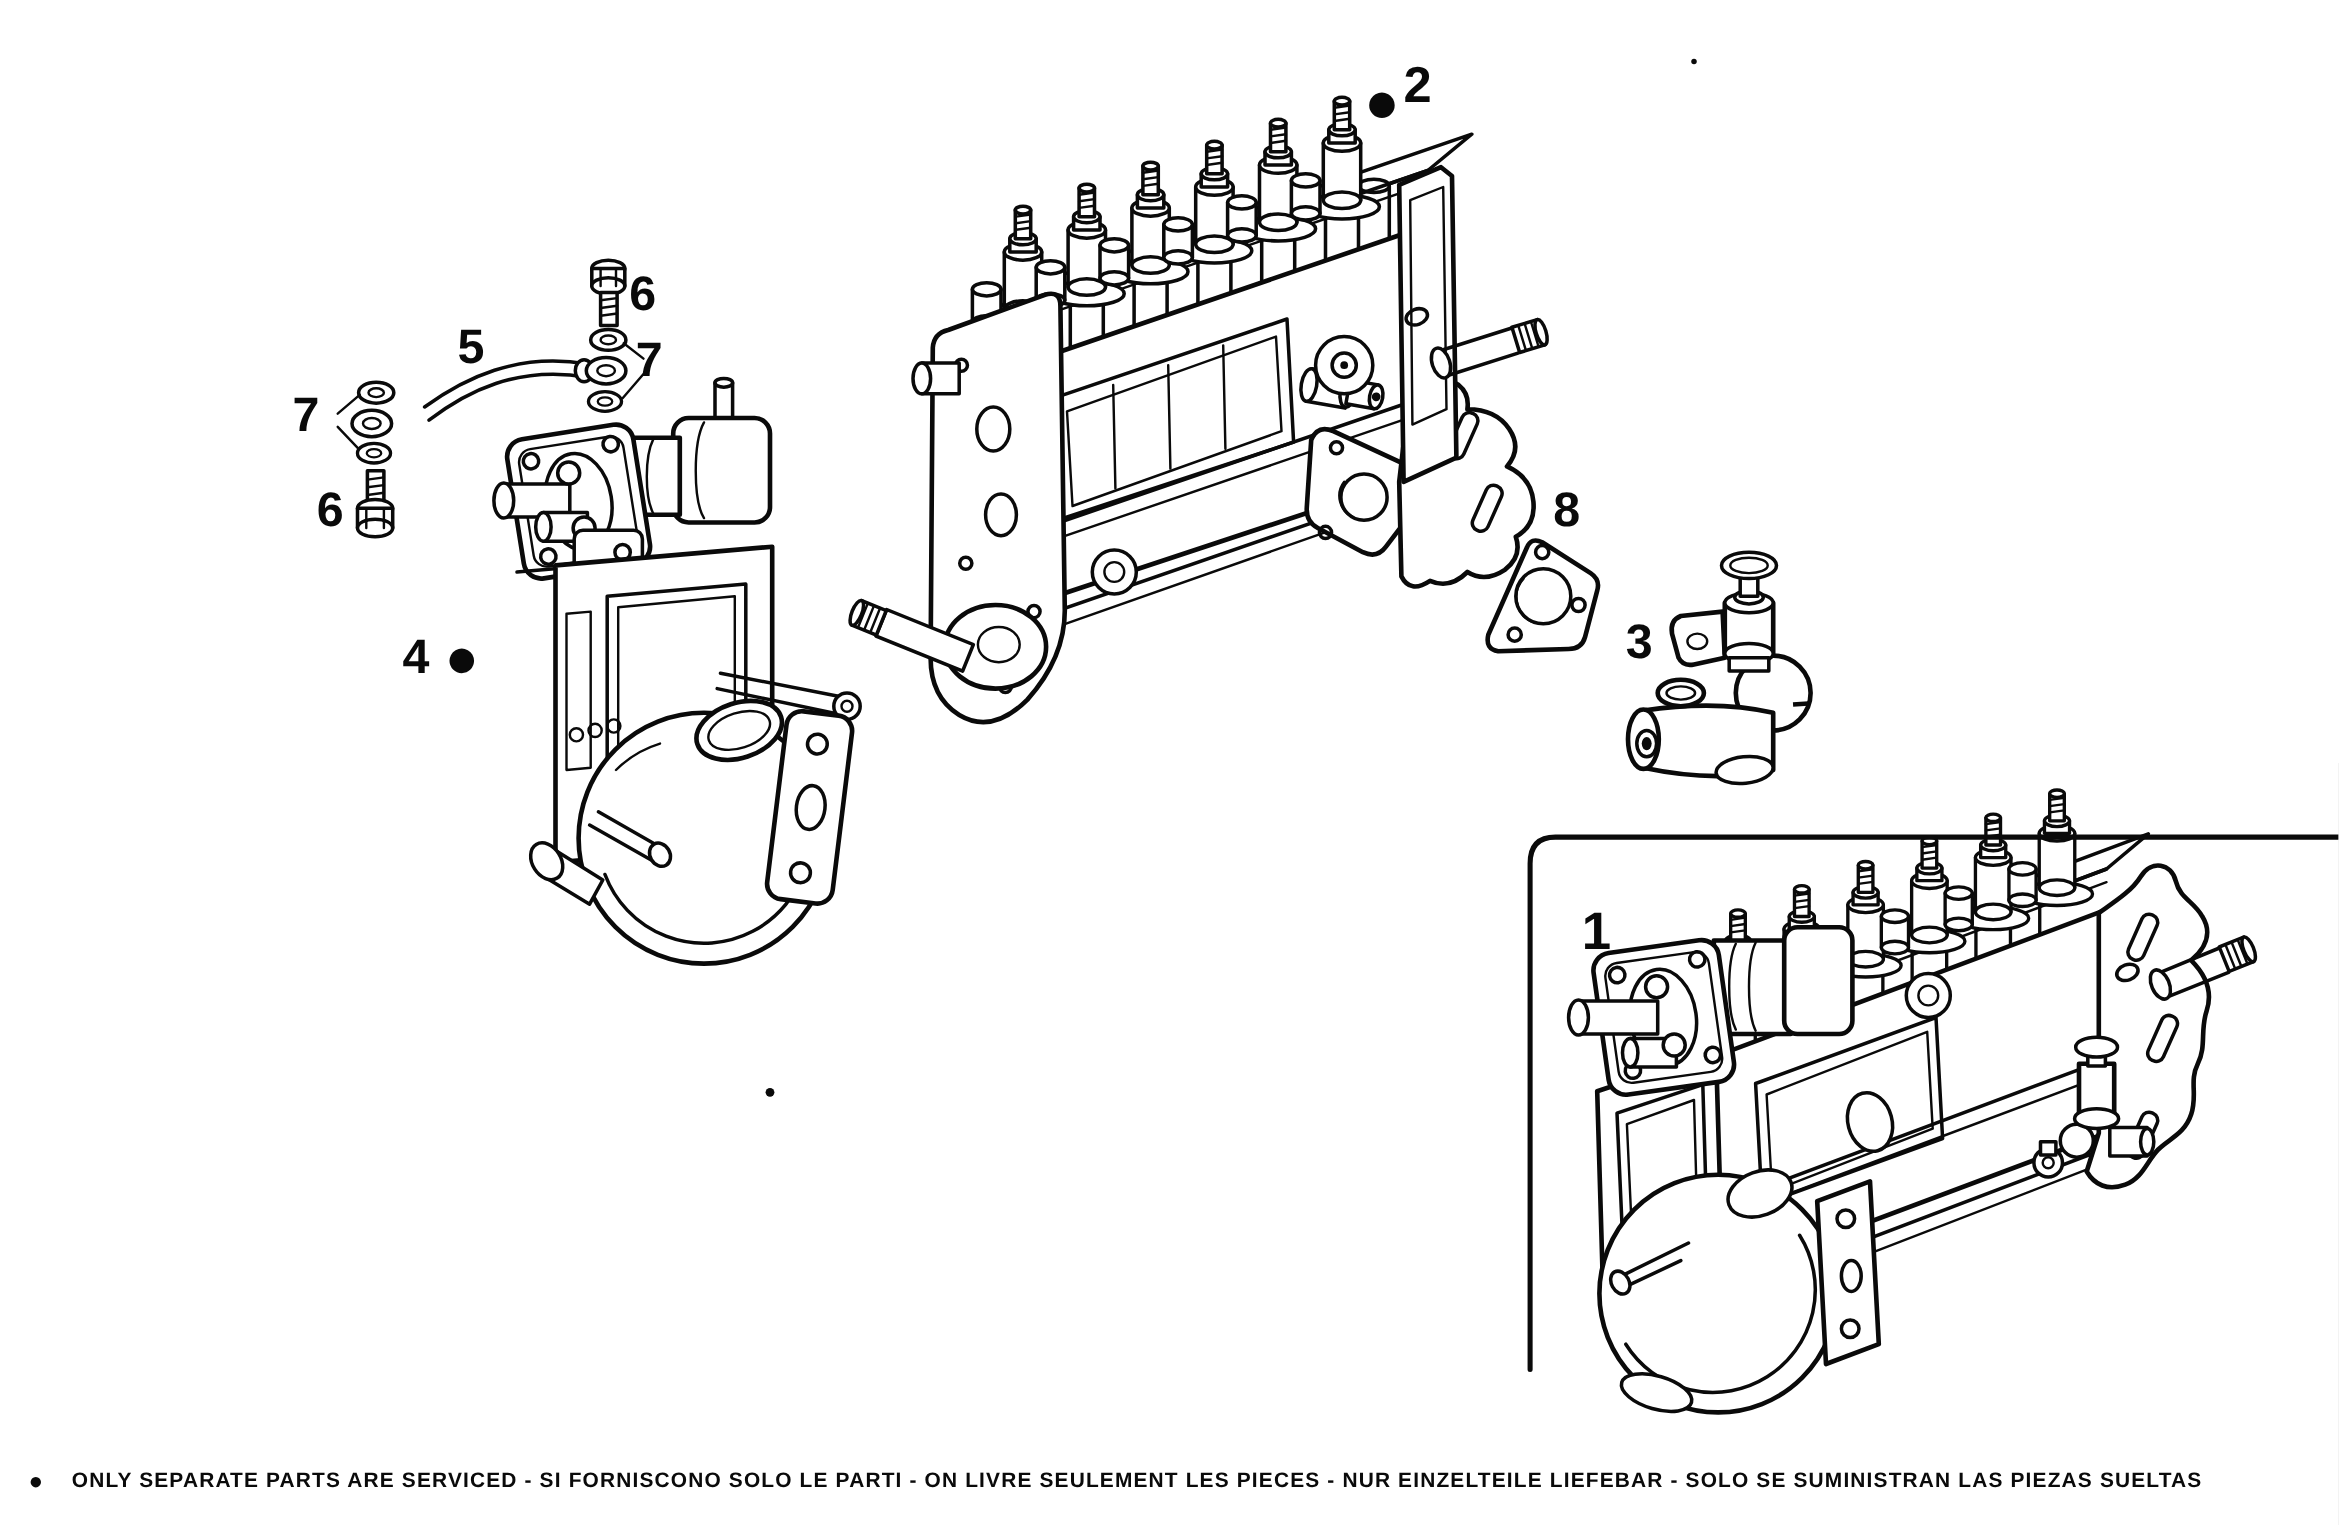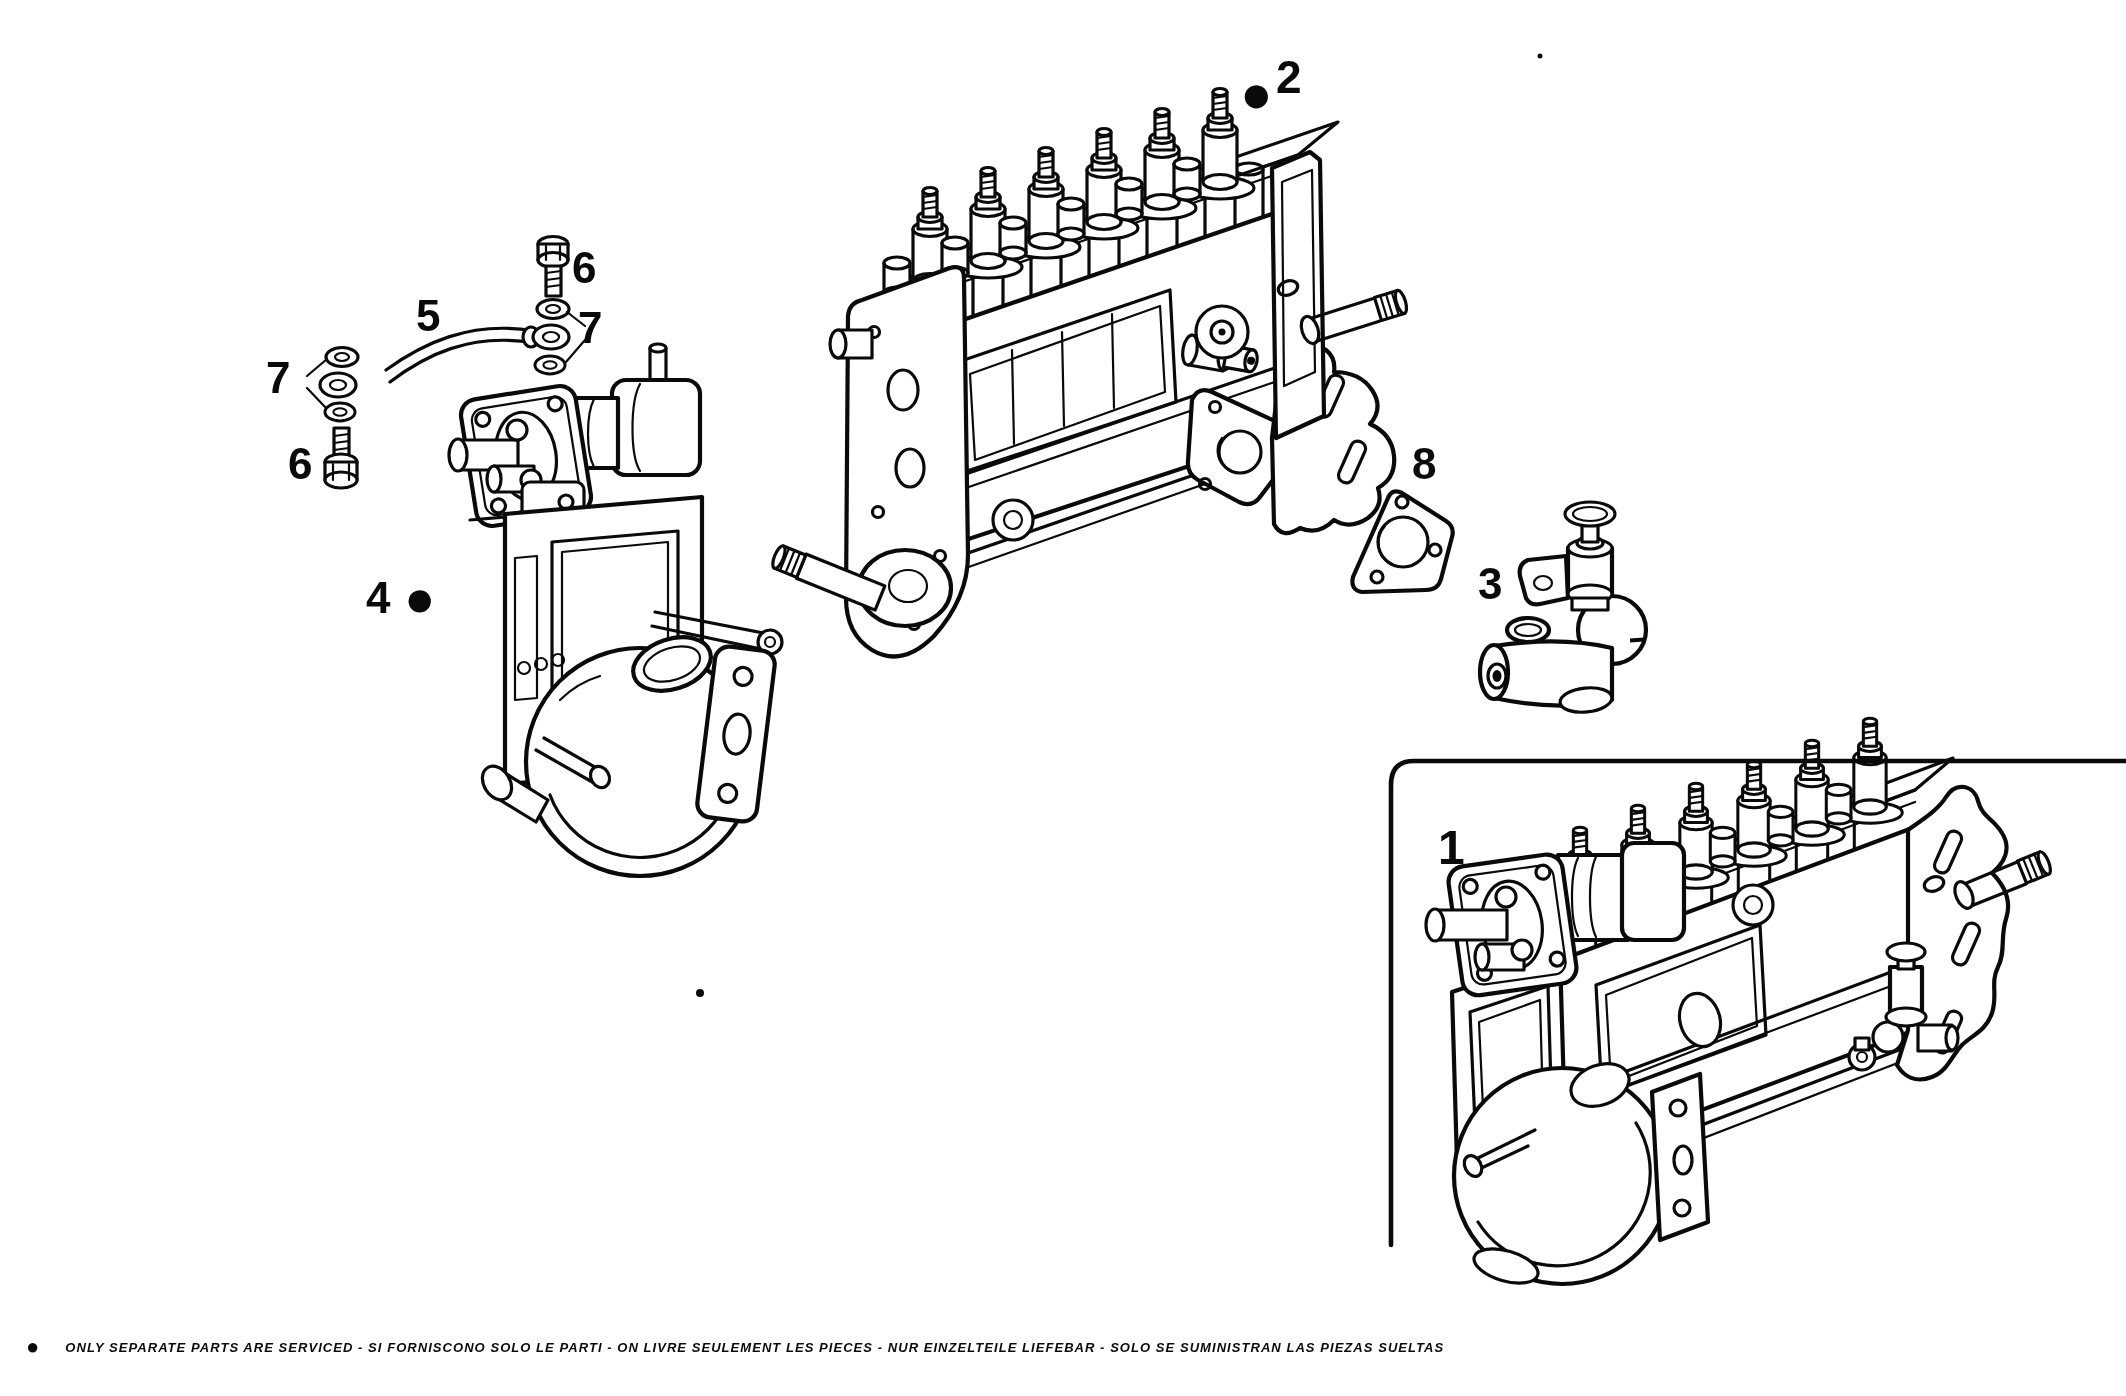"ONLY SEPARATE PARTS ARE SERVICED" .footer-text { font-size: 13px -> 19px; font-style: italic -> none }
